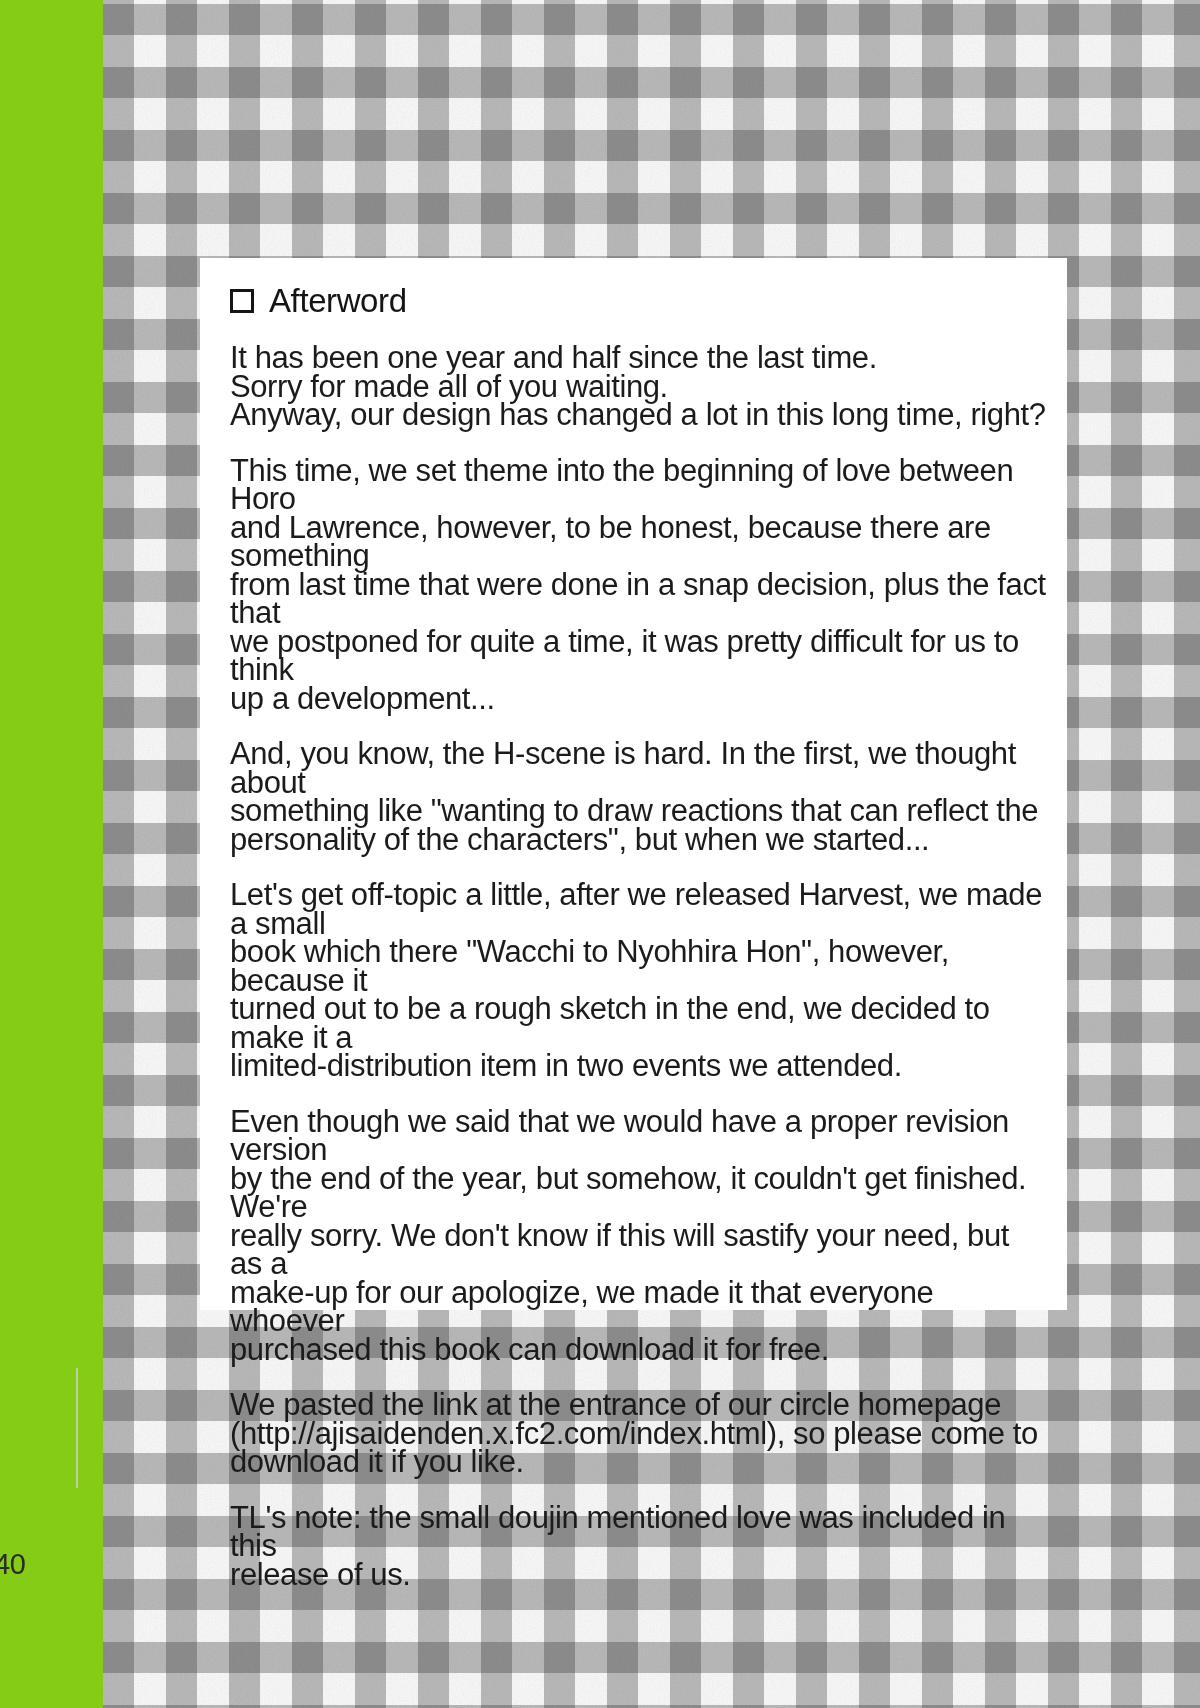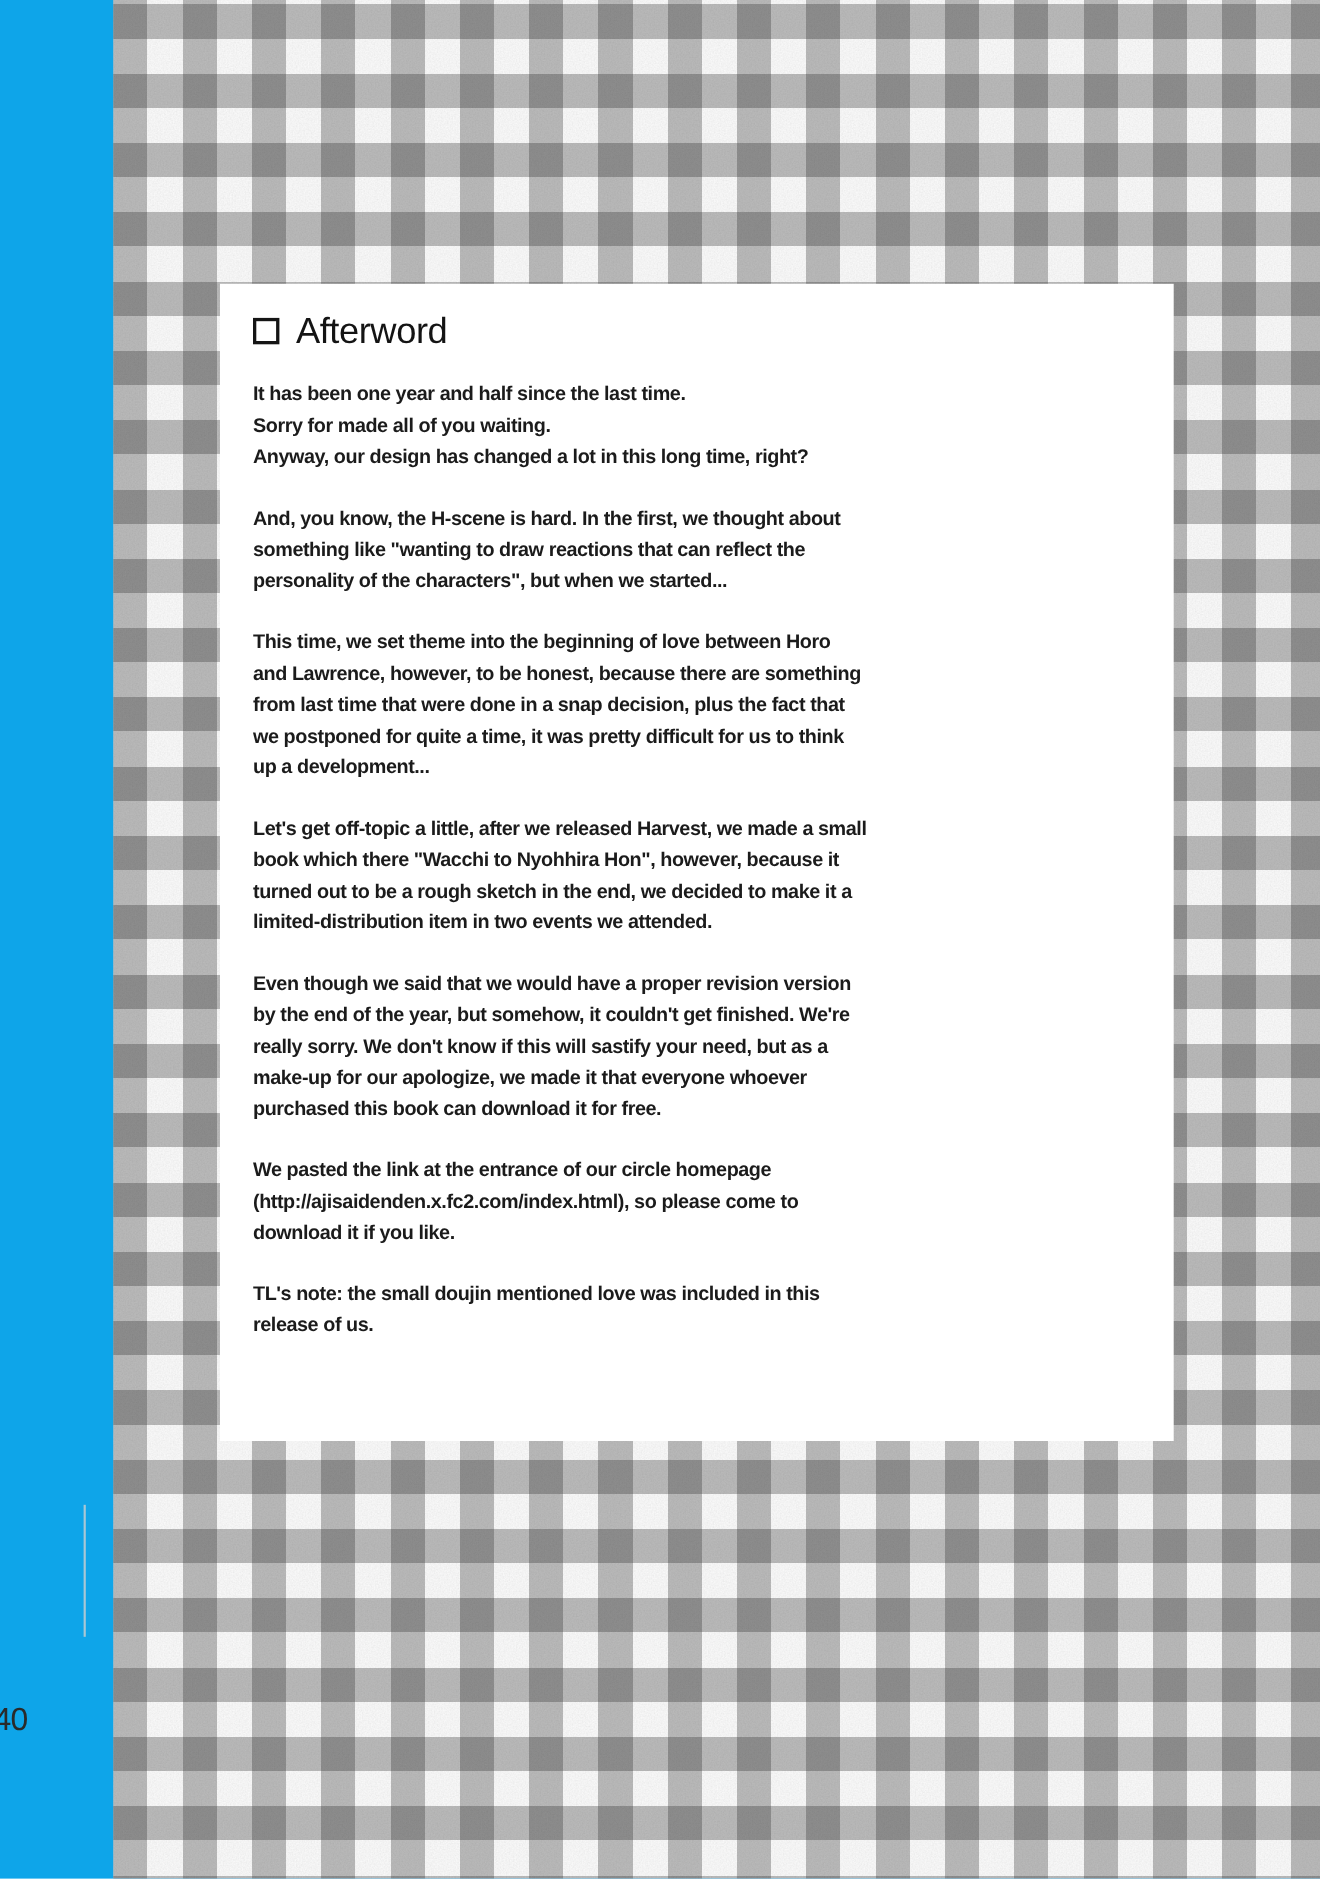"Afterword" .page { background: #0ea5e9 -> #84cc16 }
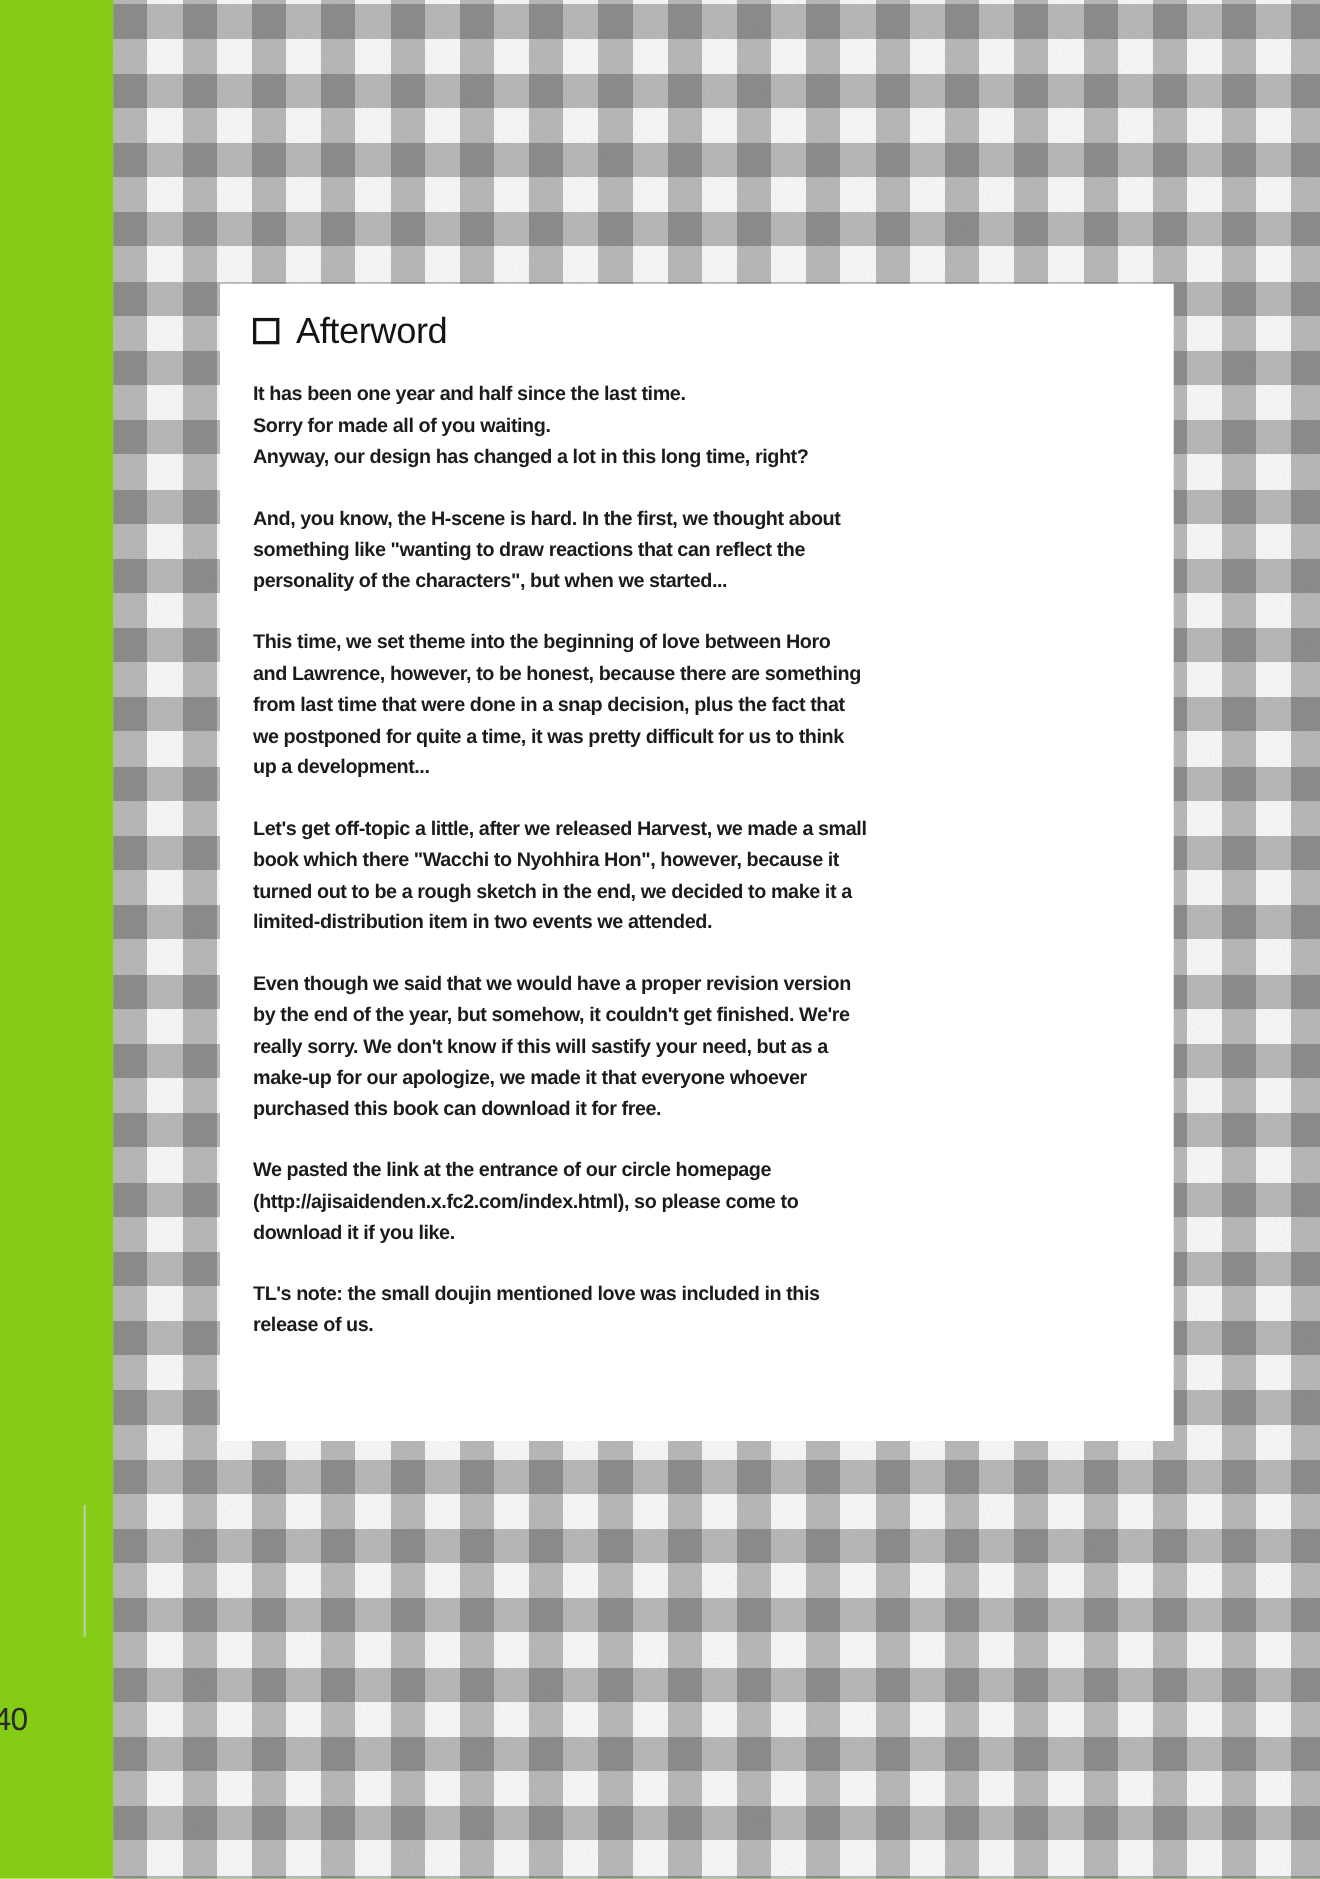"It has been one year" .para { font-size: 18px -> 31px; font-weight: bold -> none }
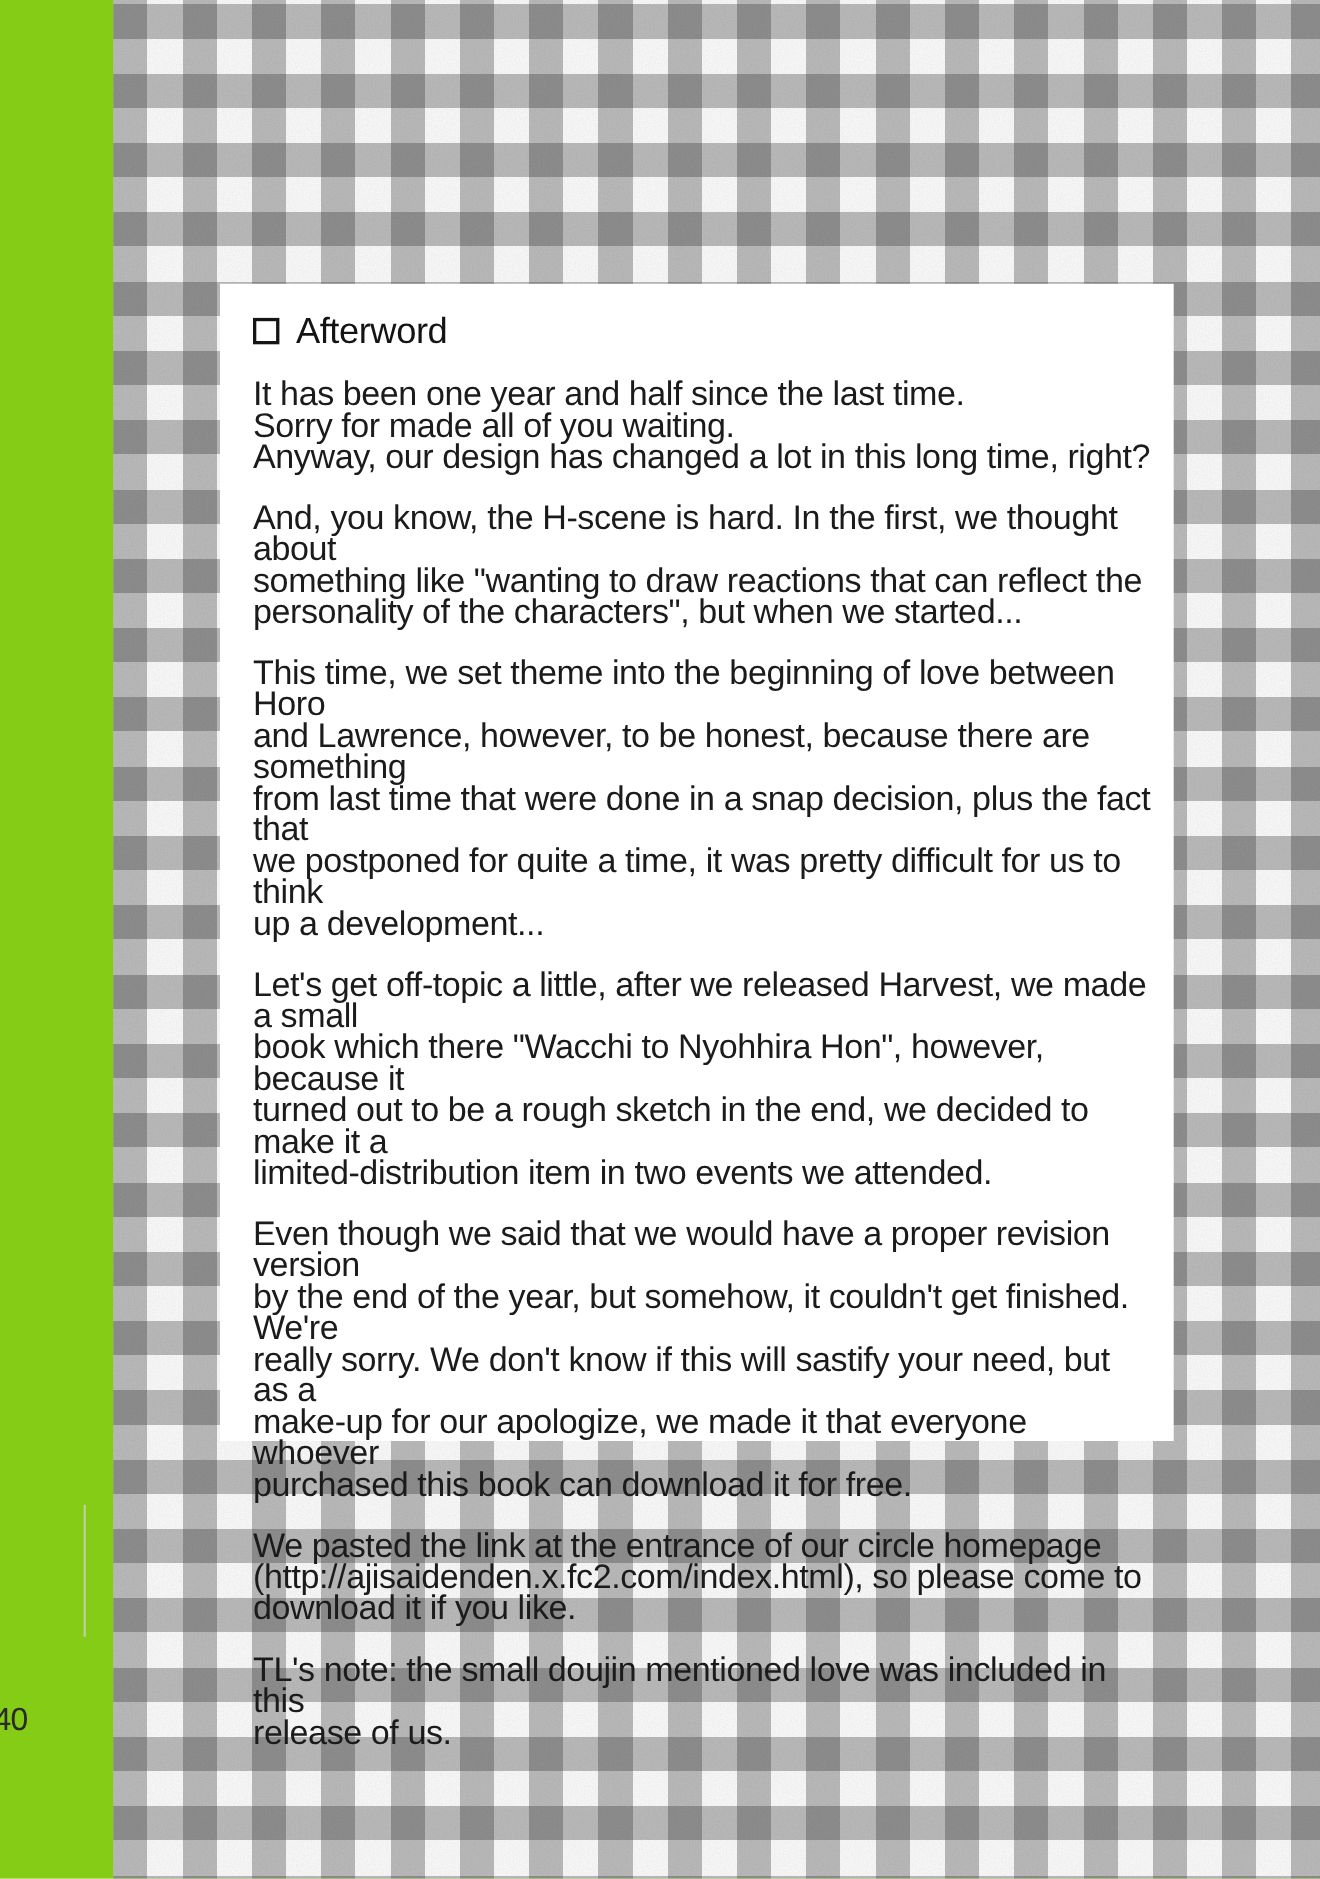"And, you know, the H-scene" p.para { order: before "This time, we set theme" -> after "This time, we set theme" }
